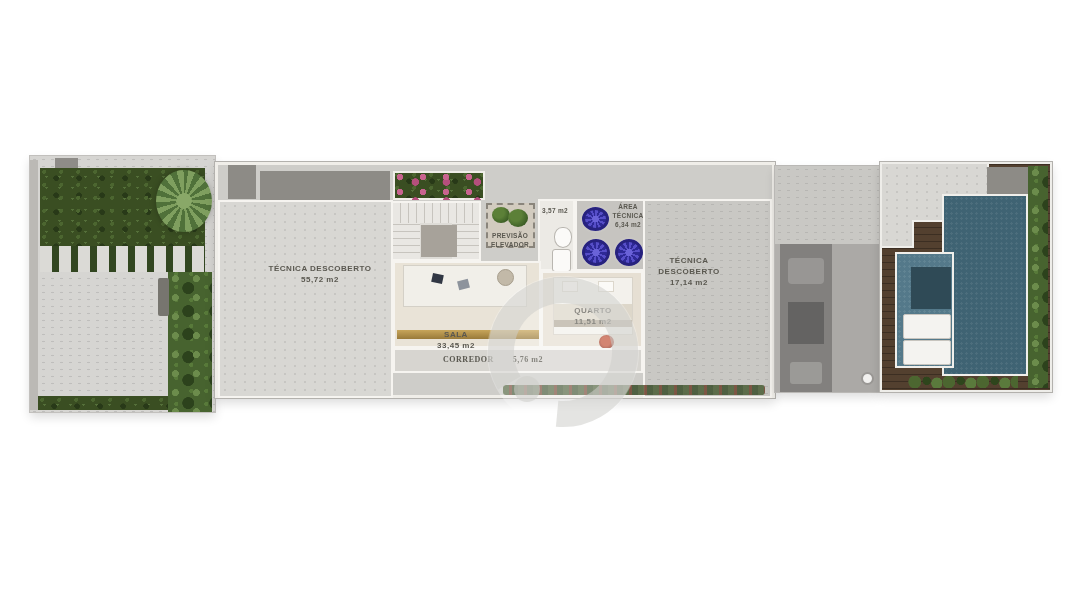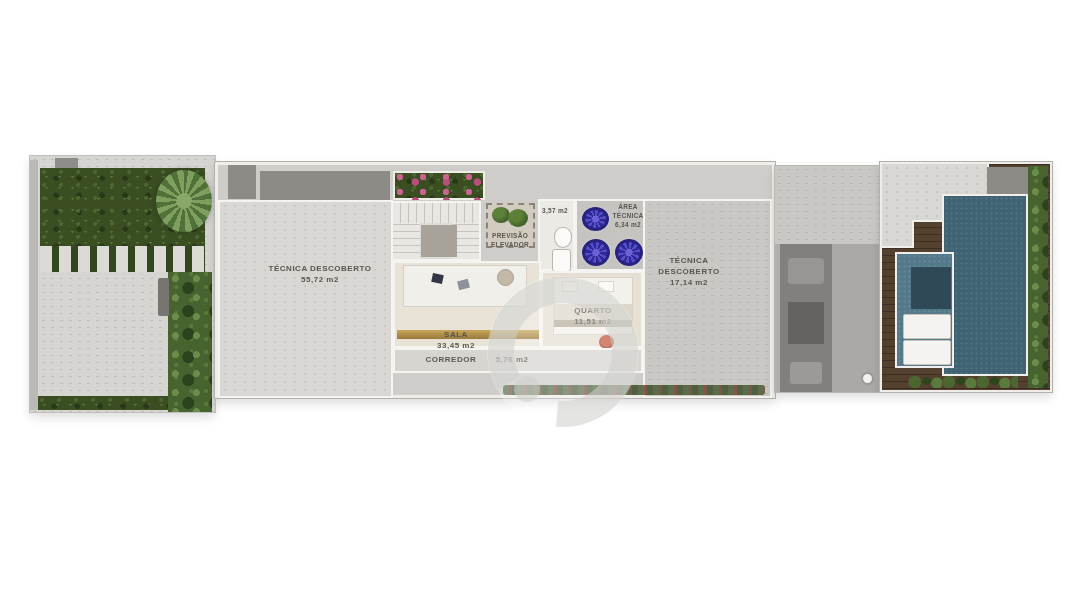"CORREDOR 5,76 m2" div.rlabel { font-family: none -> Liberation Serif, serif; left: 259px -> 275px }
